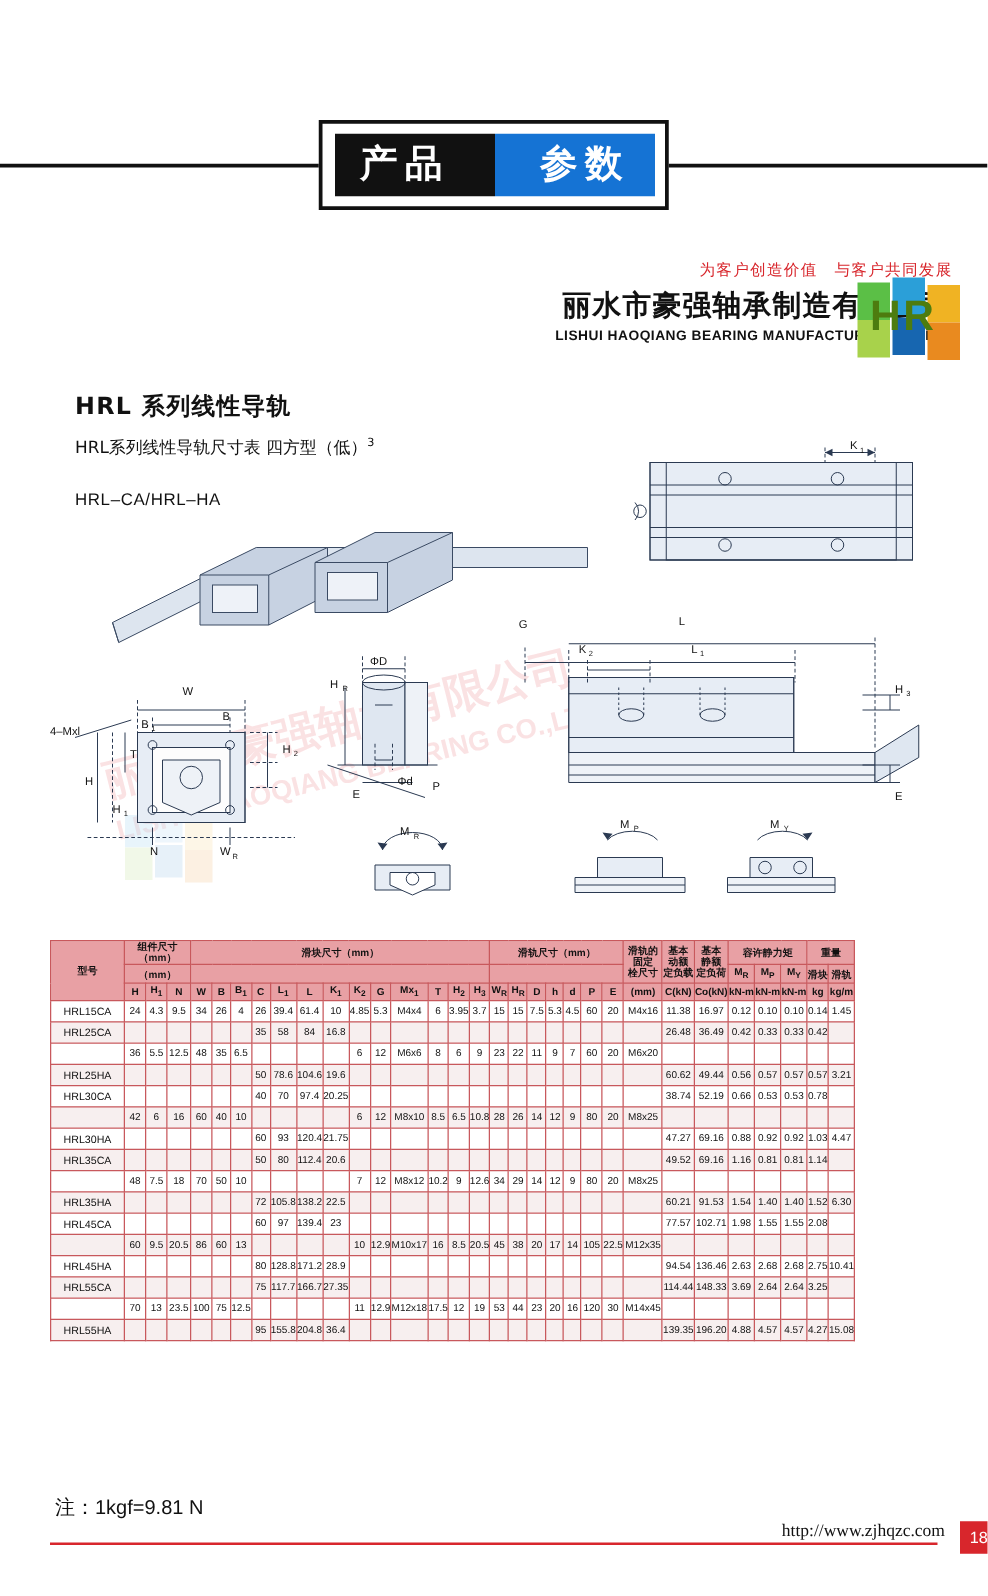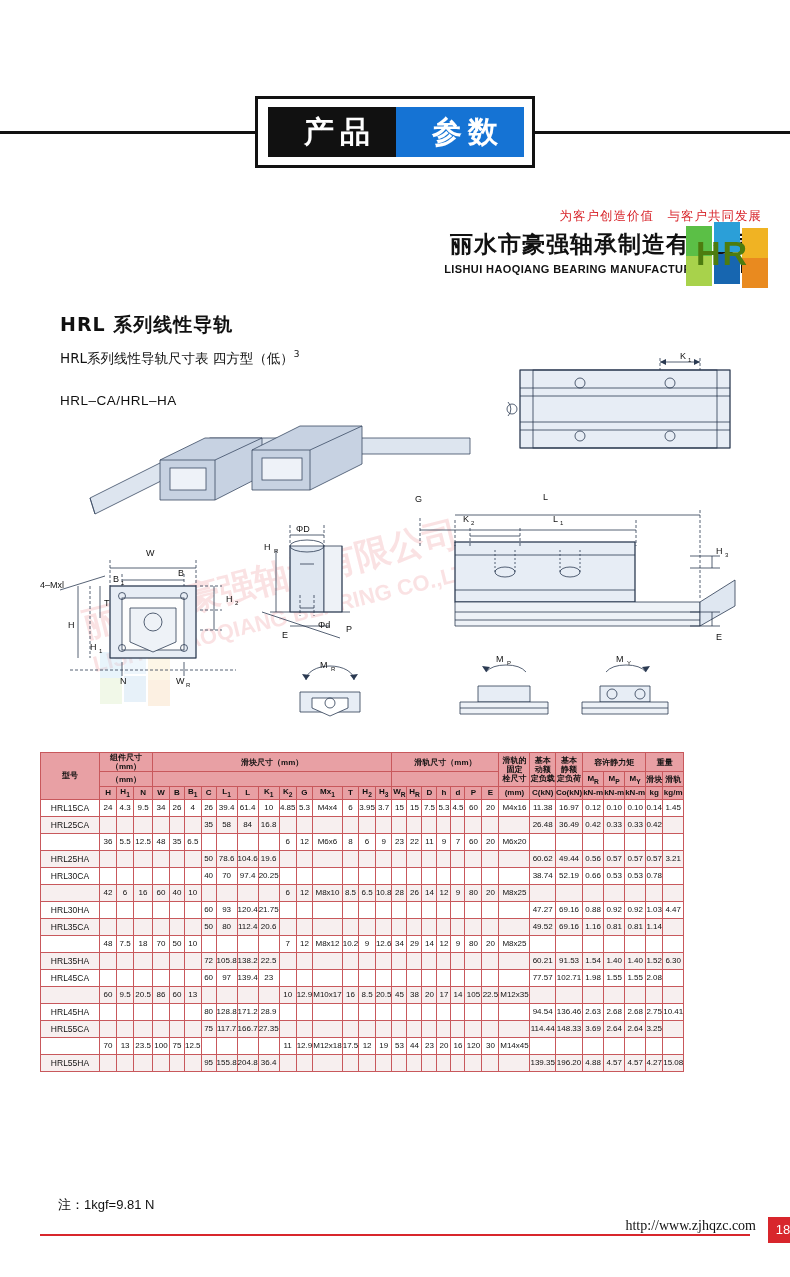"产品" .banner .t1 { text-align: center -> none }
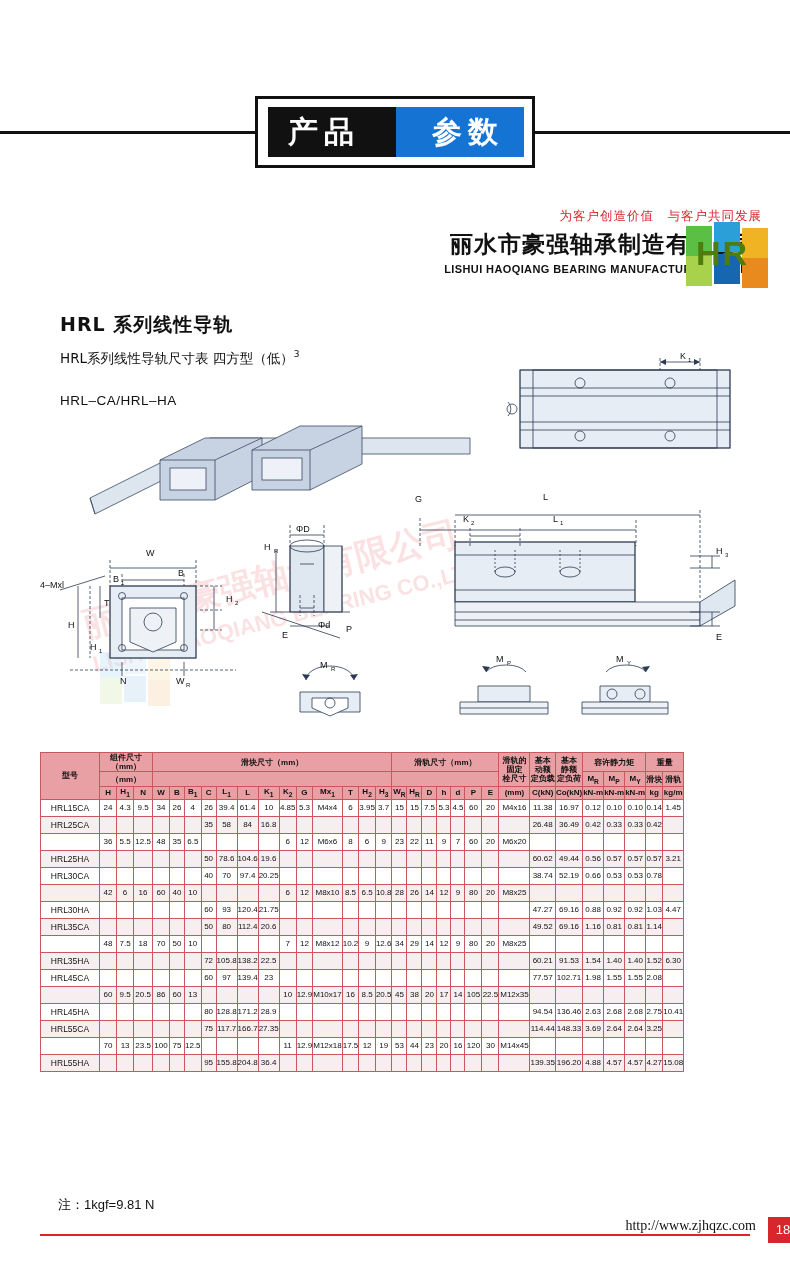"注：1kgf=9.81 N" .note { font-size: 13px -> 16px; left: 58px -> 44px }
